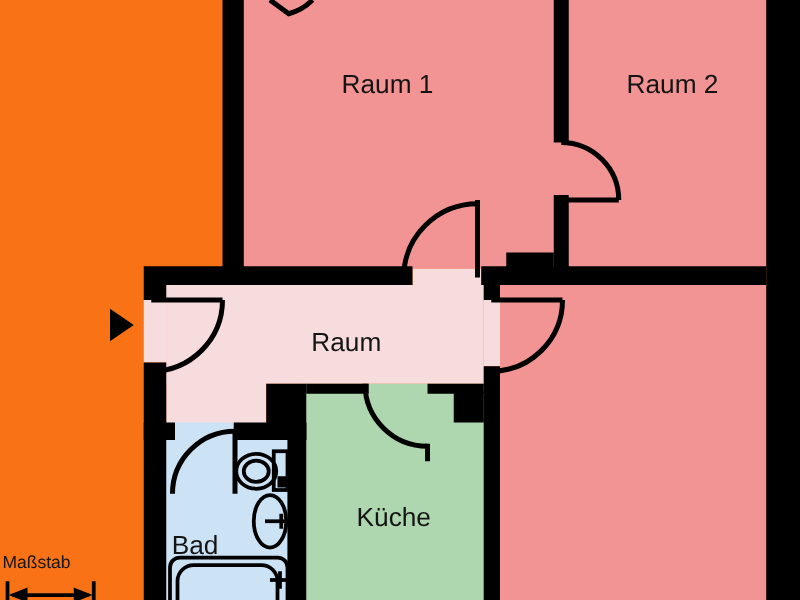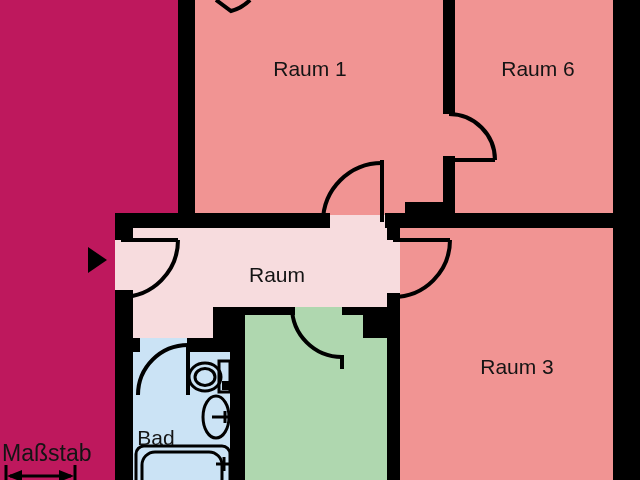"Raum 1" .stage { background: #be185d -> #f97316 }
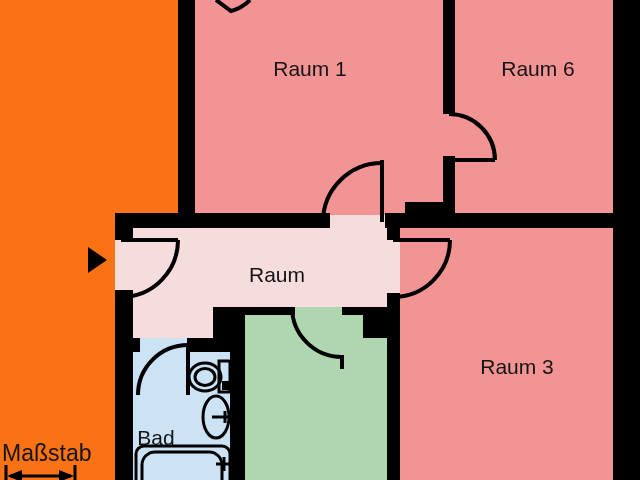"Raum 6" div.lbl { text: 6 -> 2 }
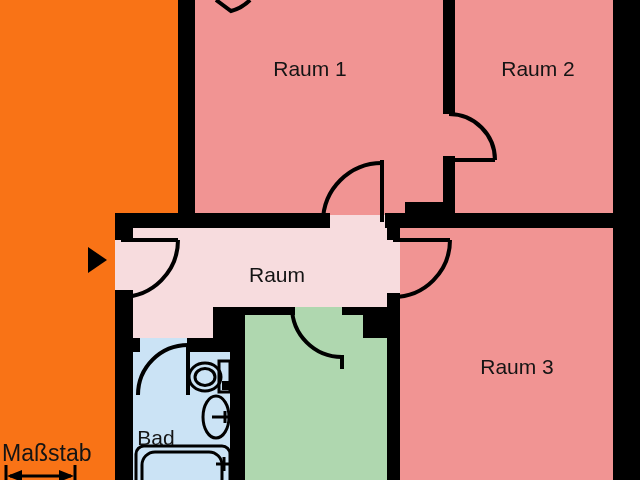"Raum 3" div.lbl { html: <div>Raum 3</div> -> none }
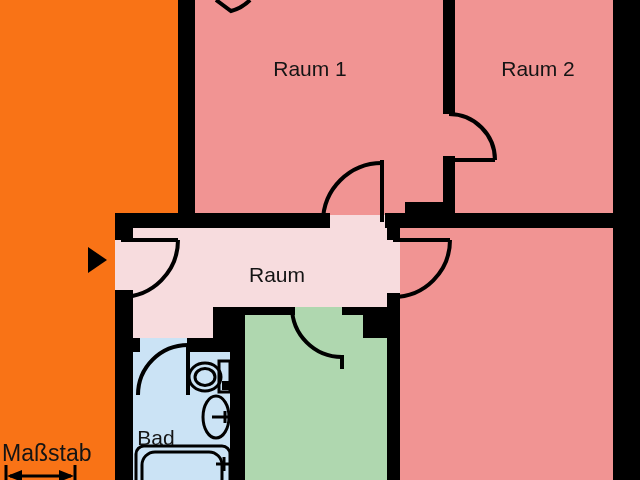"Küche" div.lbl { html: none -> <div>Küche</div> }
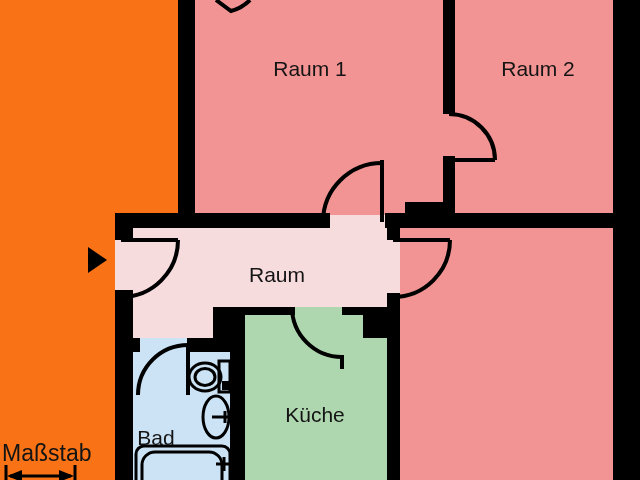"Maßstab" .lbl-left { font-size: 23px -> 14px }
